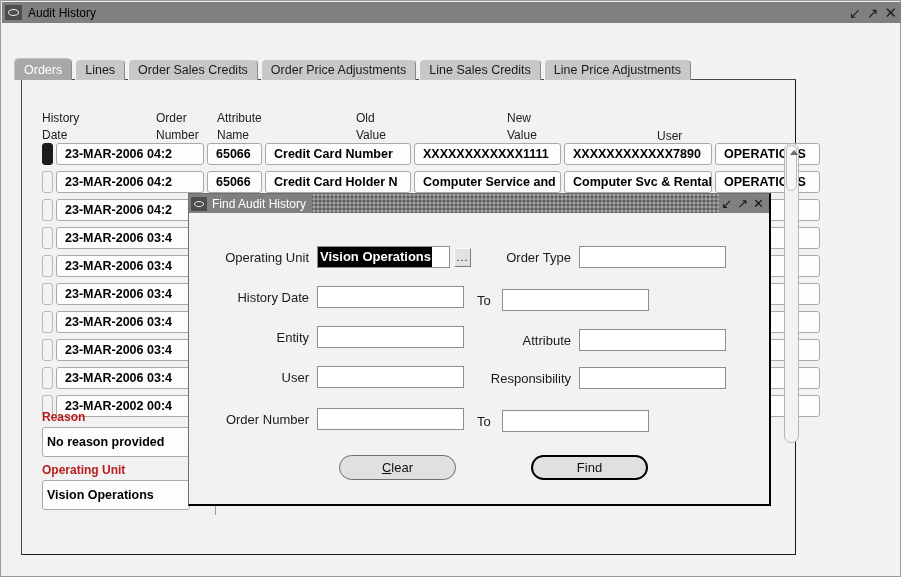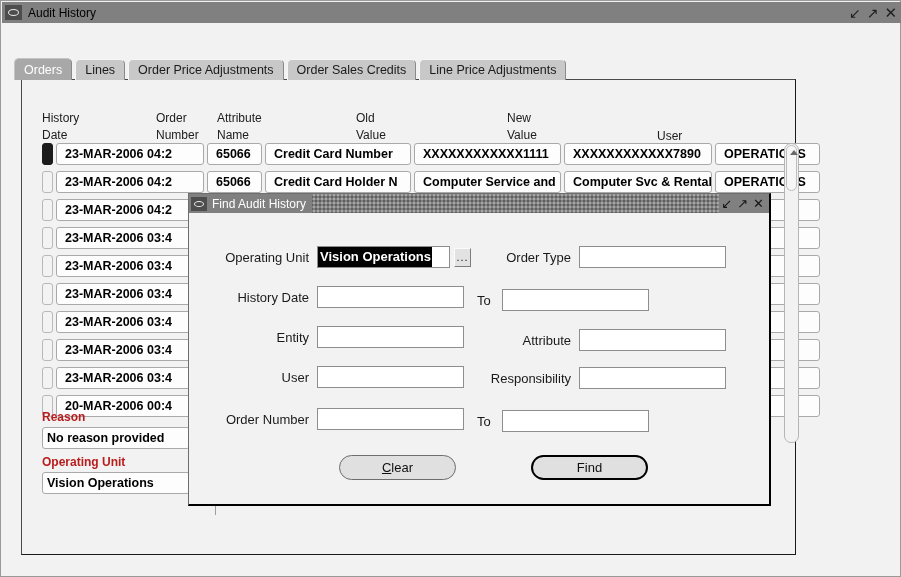"Order Price Adjustments" div.tab { order: before "Order Sales Credits" -> after "Order Sales Credits" }
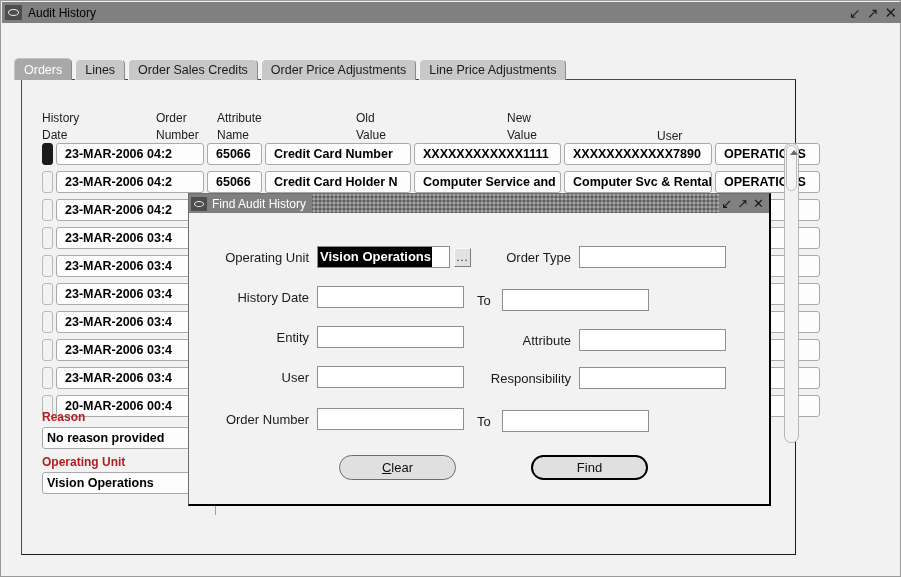"Line Sales Credits" div.tab { html: none -> <div>Line Sales Credits</div> }
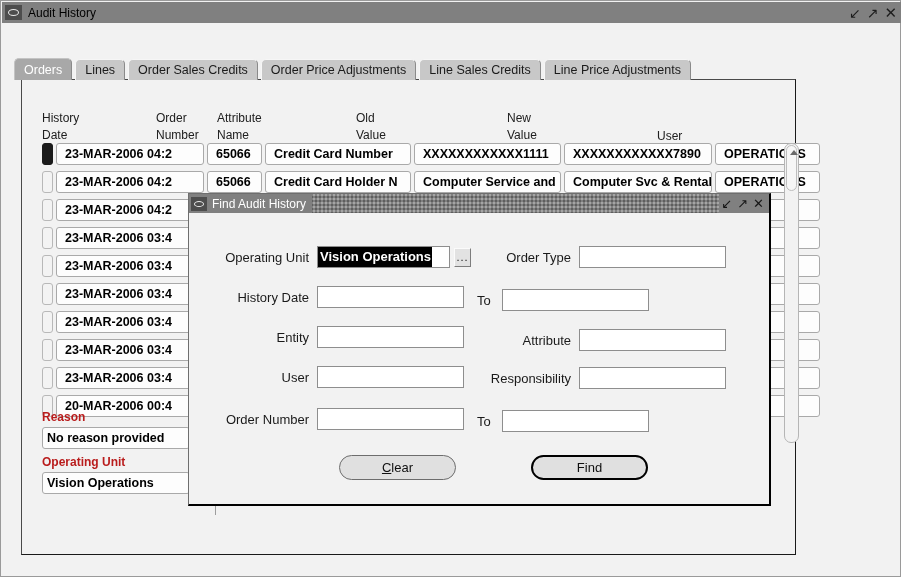"20-MAR-2006 00:4" div.cell { text: 20-MAR-2006 -> 23-MAR-2002 }
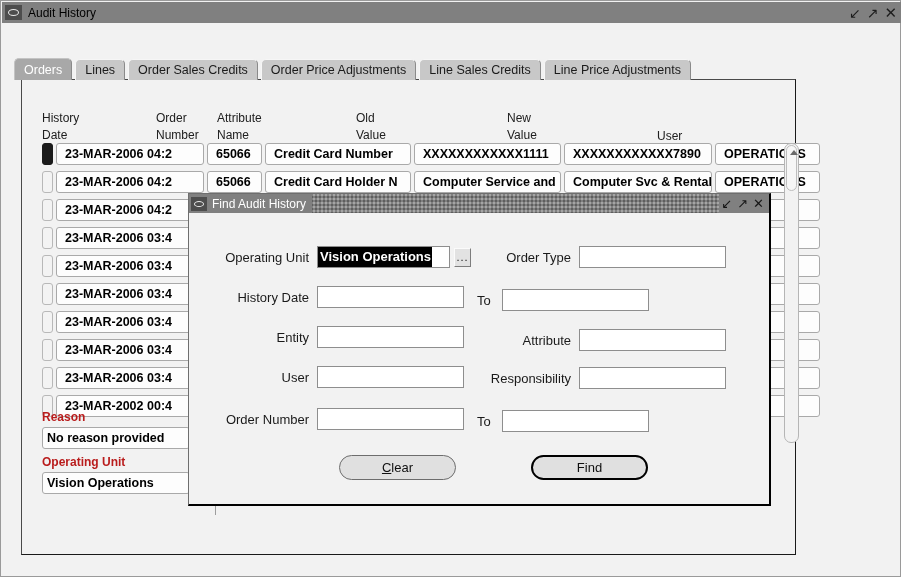"No reason provided" .fvalue { height: 22px -> 30px }
